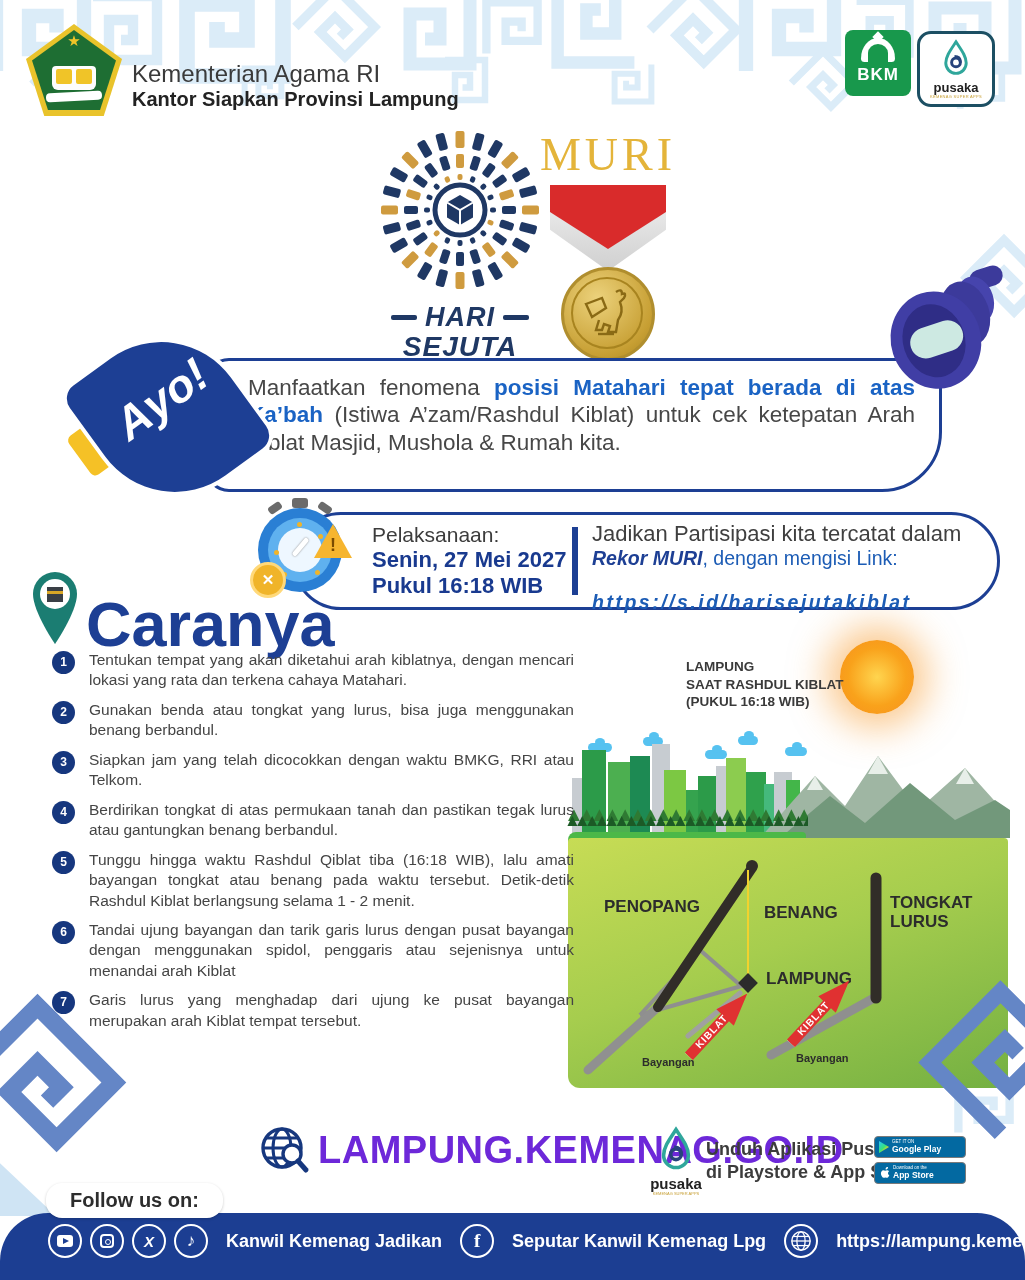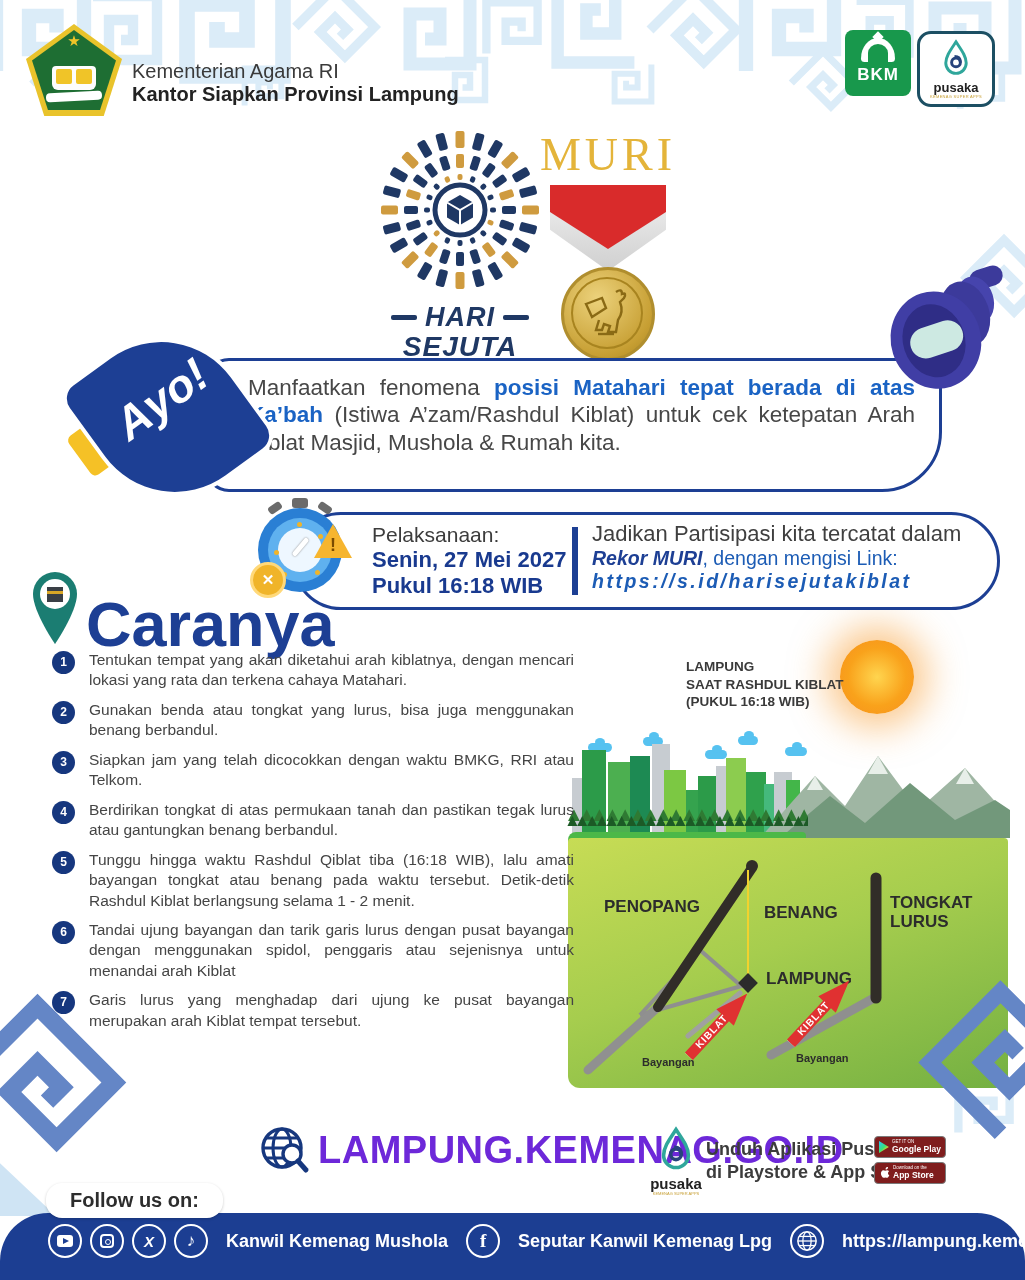"Kementerian Agama RI" .org-l1 { font-size: 20px -> 24px }
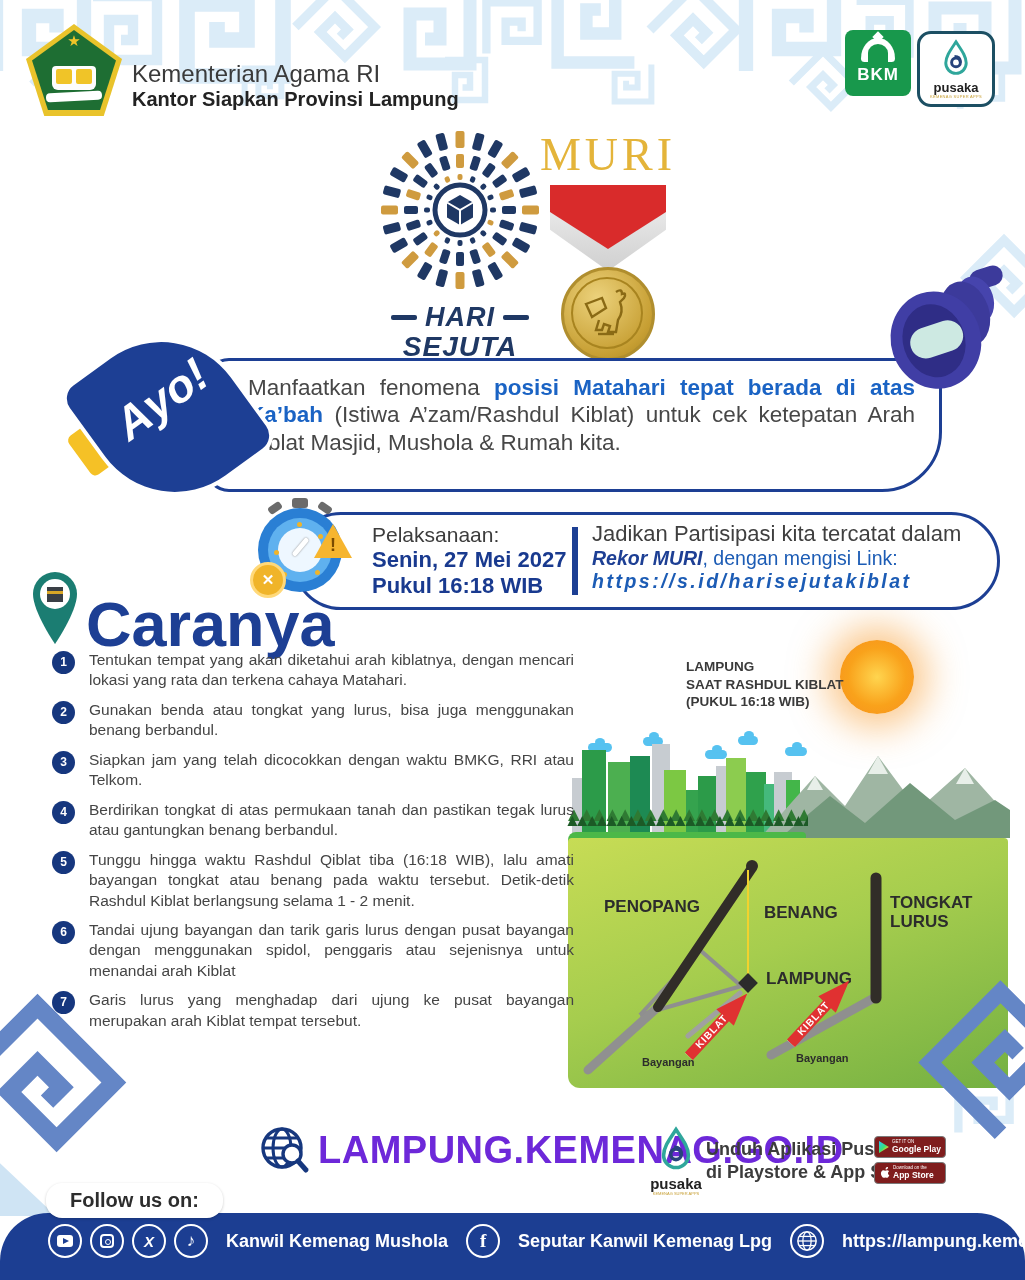"https://s.id/harisejutakiblat" .mi-link { margin-top: none -> 21px }
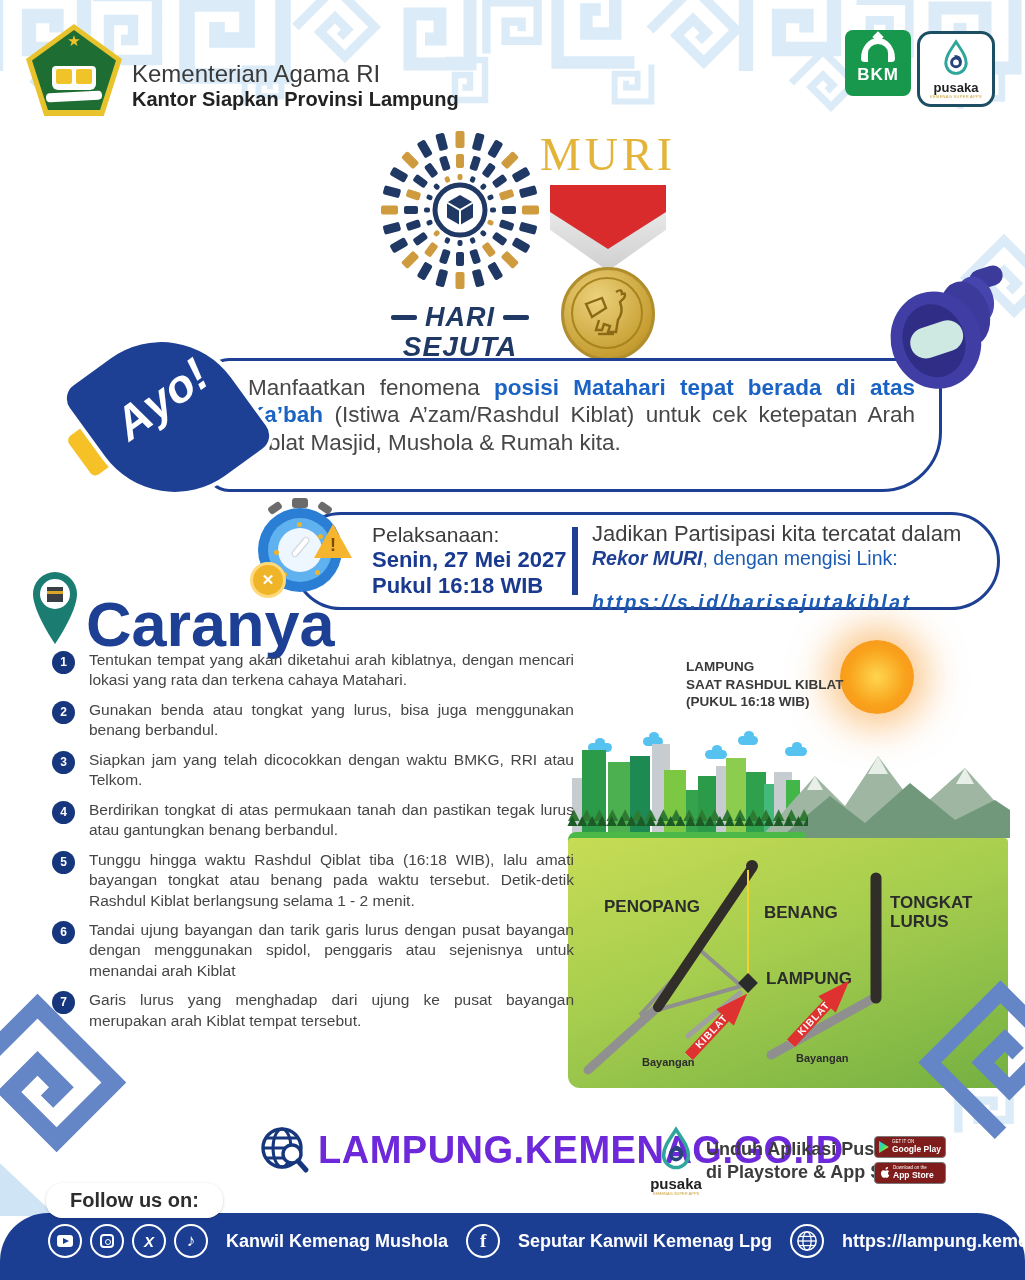"Google Play" .badge { background: #7f1d1d -> #0369a1; width: 72px -> 92px }
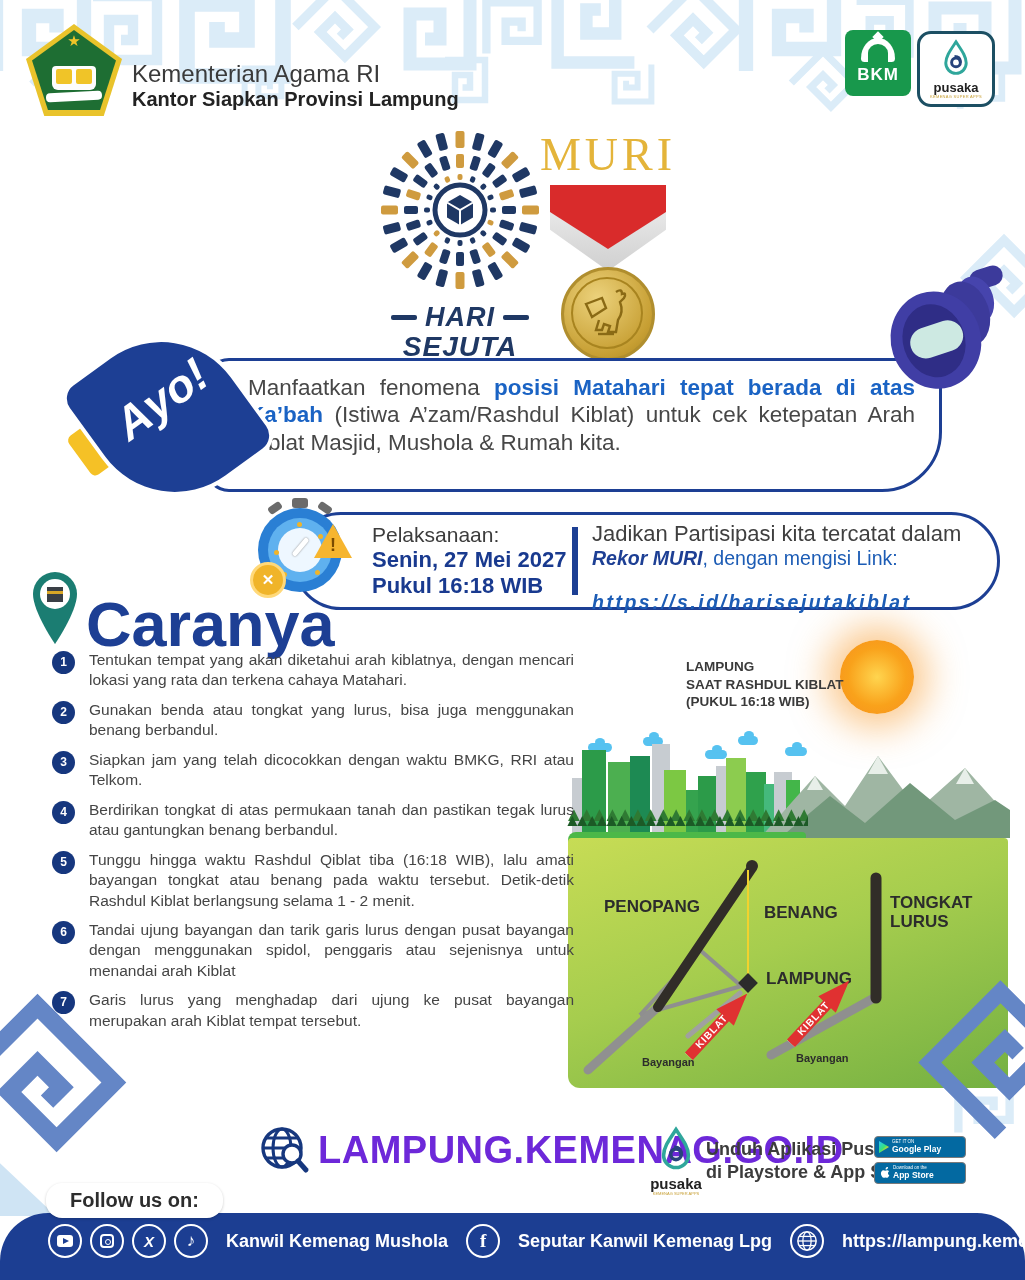"Kanwil Kemenag Mushola" span.soc-label { text: Mushola -> Jadikan }
